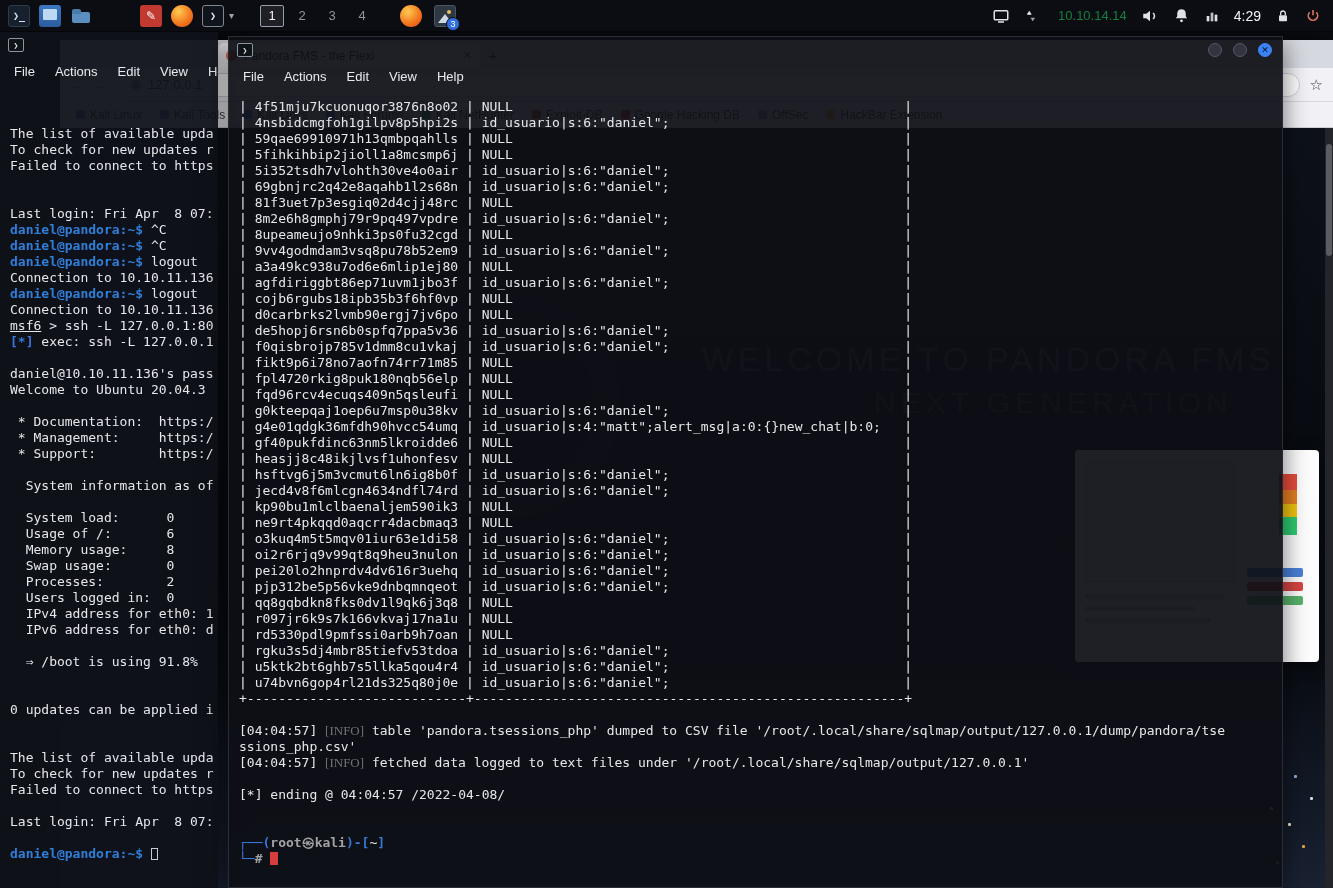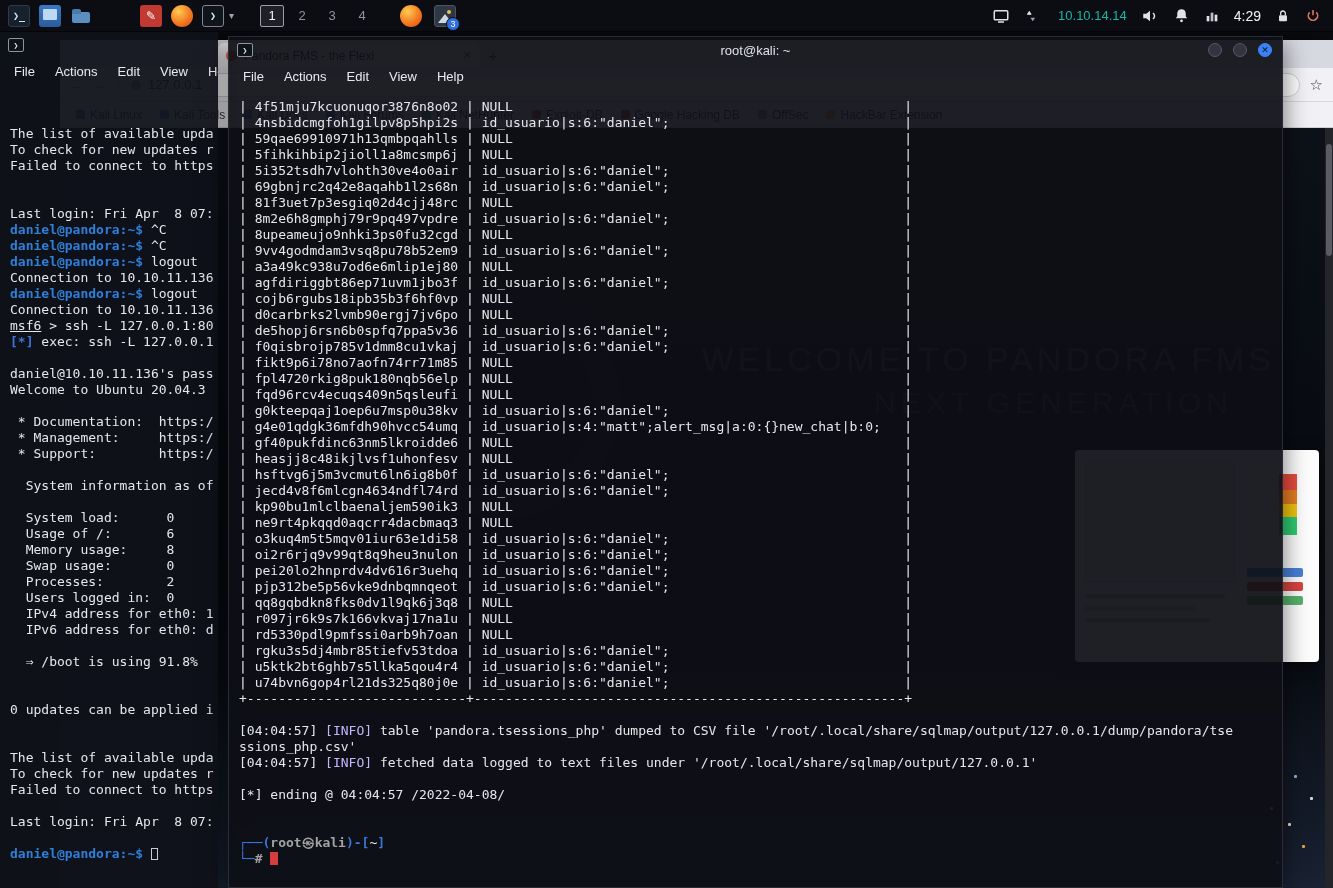"10.10.14.14" .ip-group { color: #14b8a6 -> #15803d }
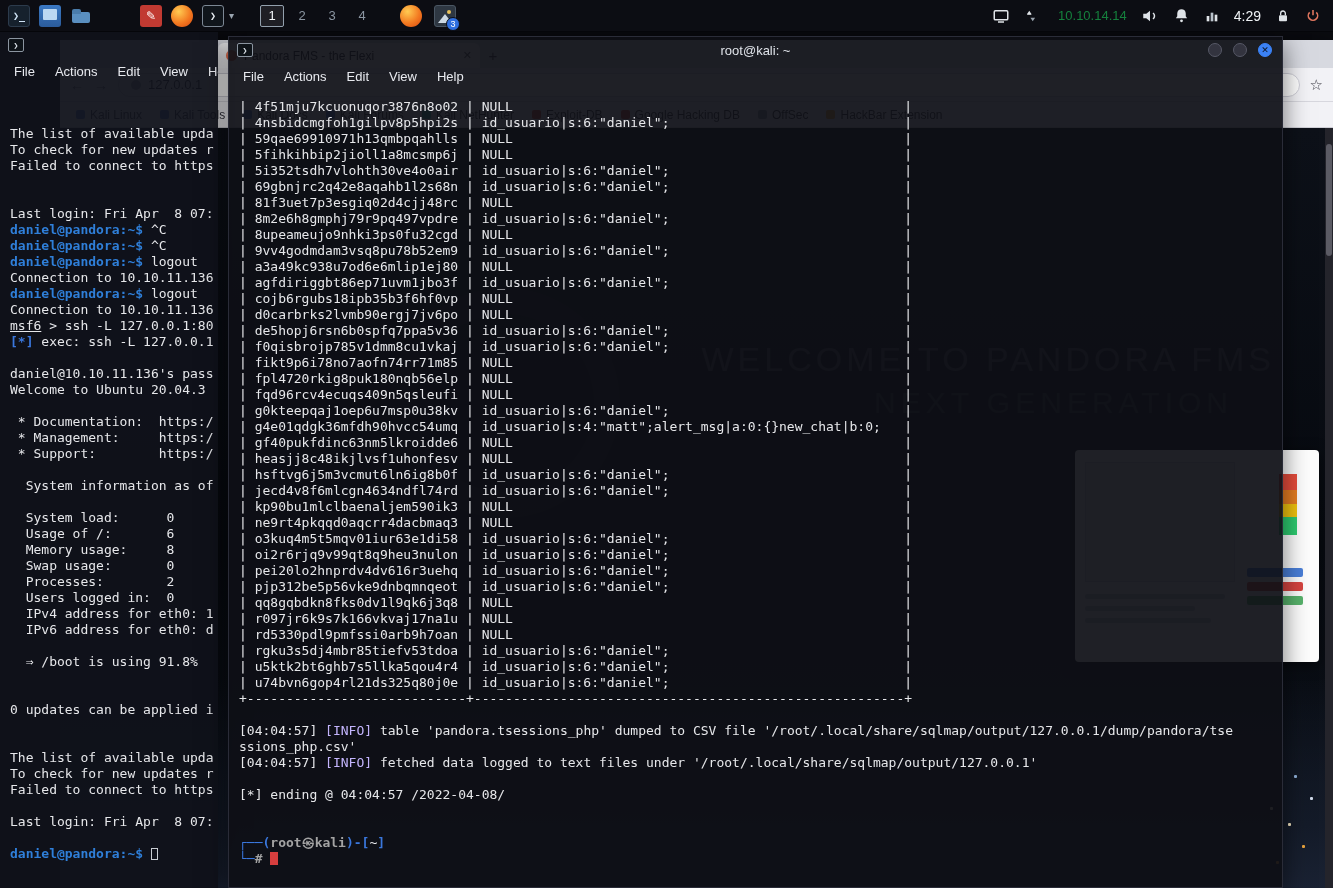"root@kali: ~" span.title-text { html: <span>root@kali: ~</span> -> none }
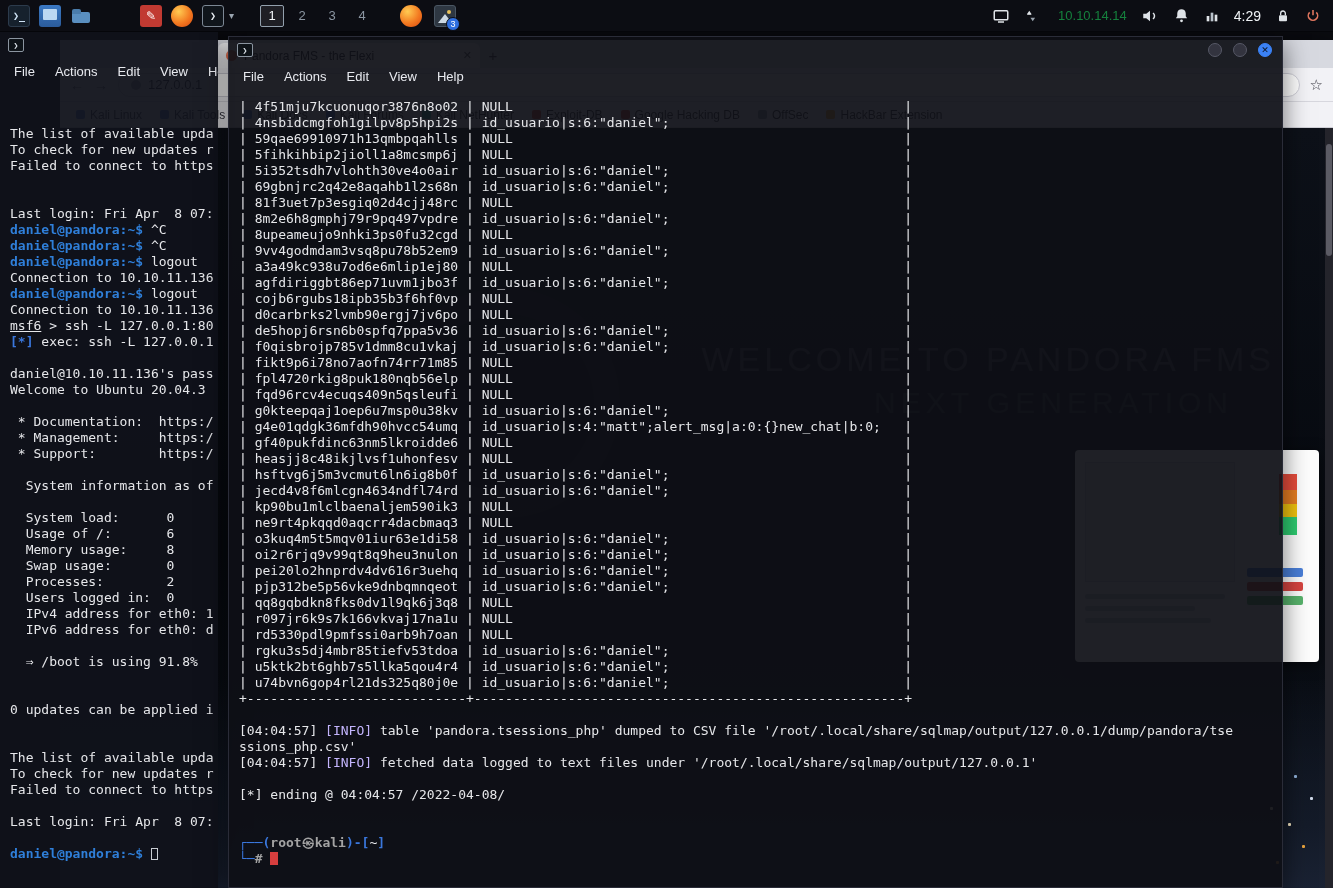"[INFO]" .c-info { color: #c4b5fd -> #737373; font-family: none -> Liberation Serif, serif }
